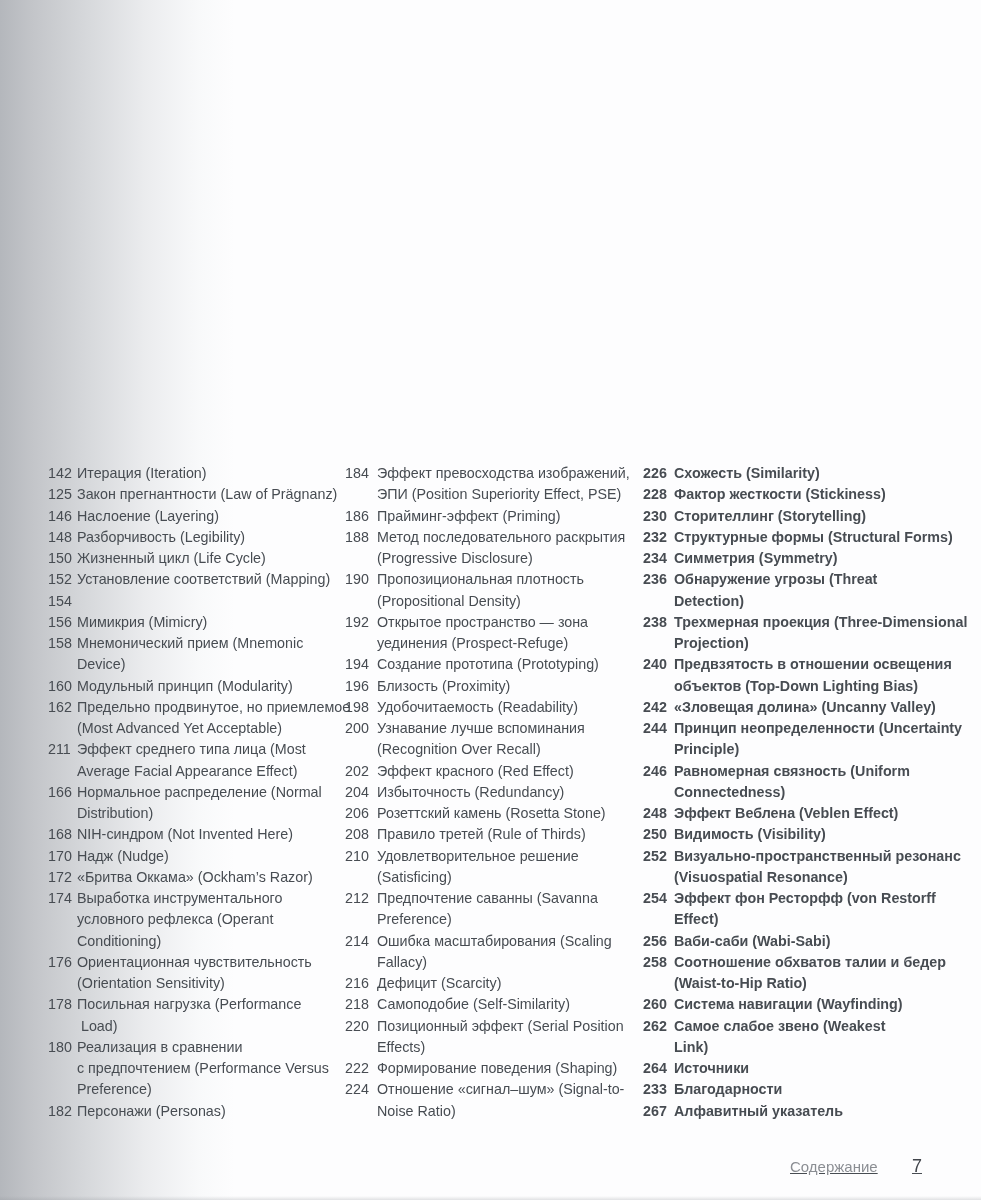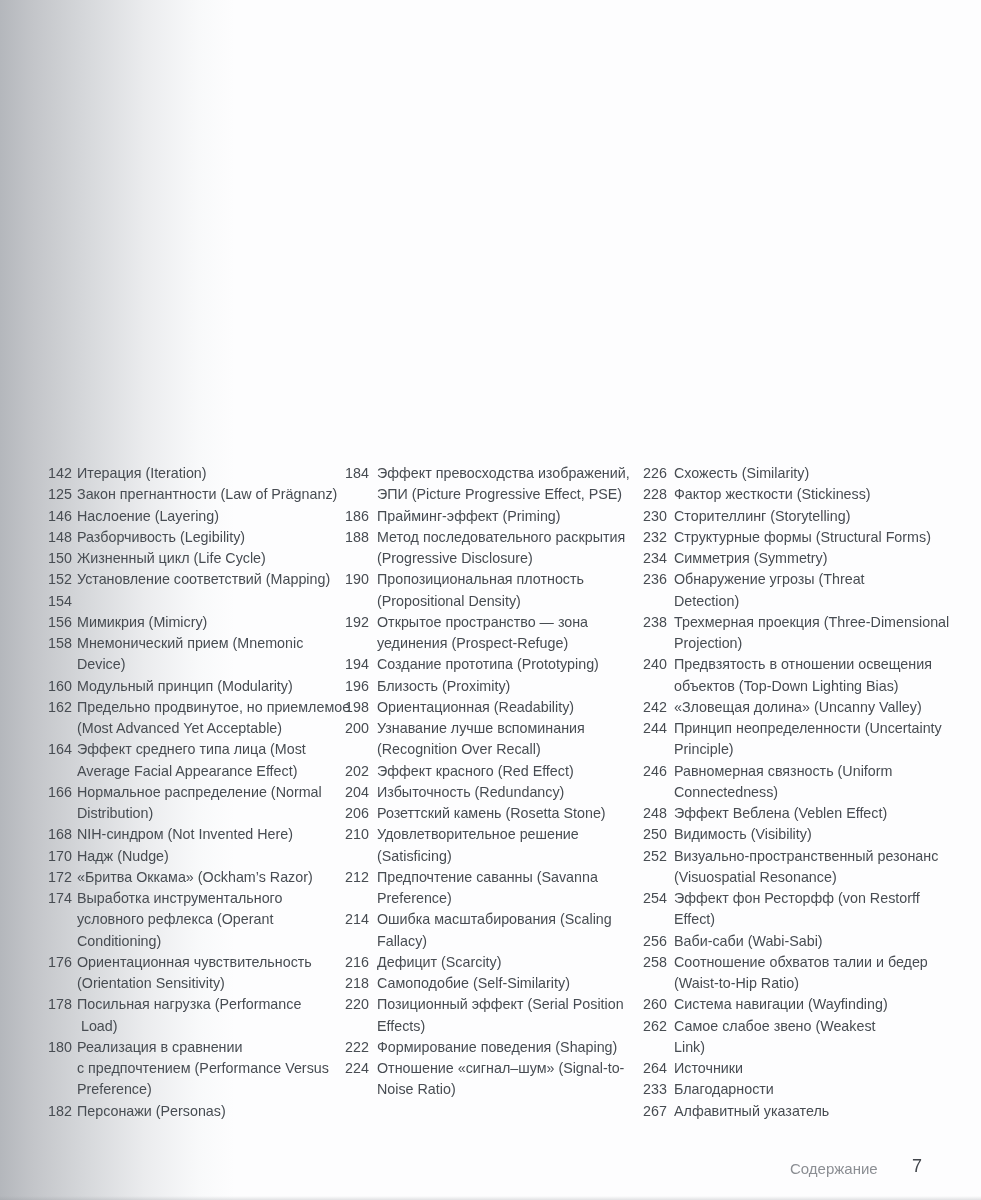"226" #col3 { font-weight: none -> bold }
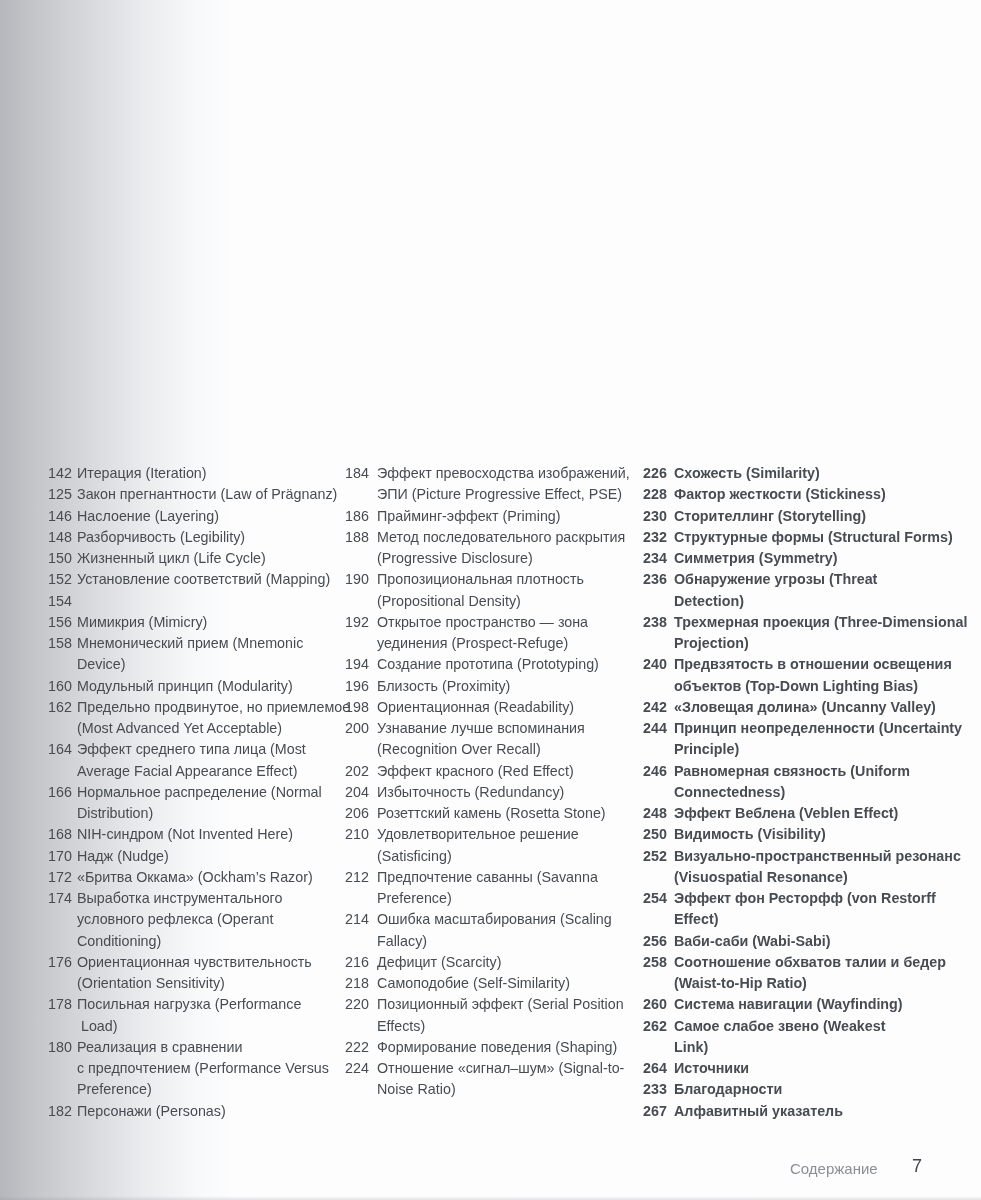"ЭПИ (Picture Progressive Effect, PSE)" div.line { text: Picture Progressive -> Position Superiority }
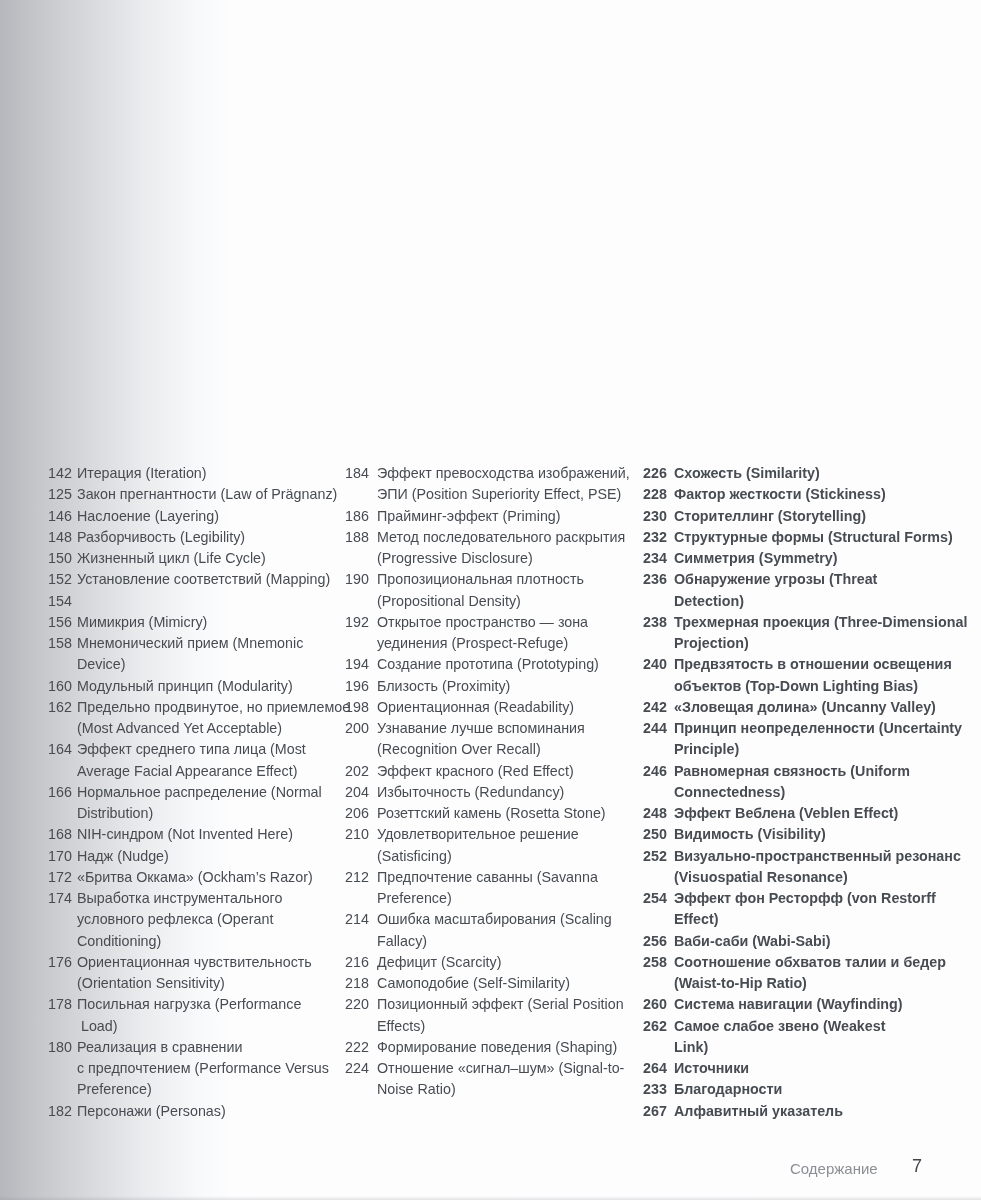"Ориентационная (Readability)" div.line { text: Ориентационная -> Удобочитаемость }
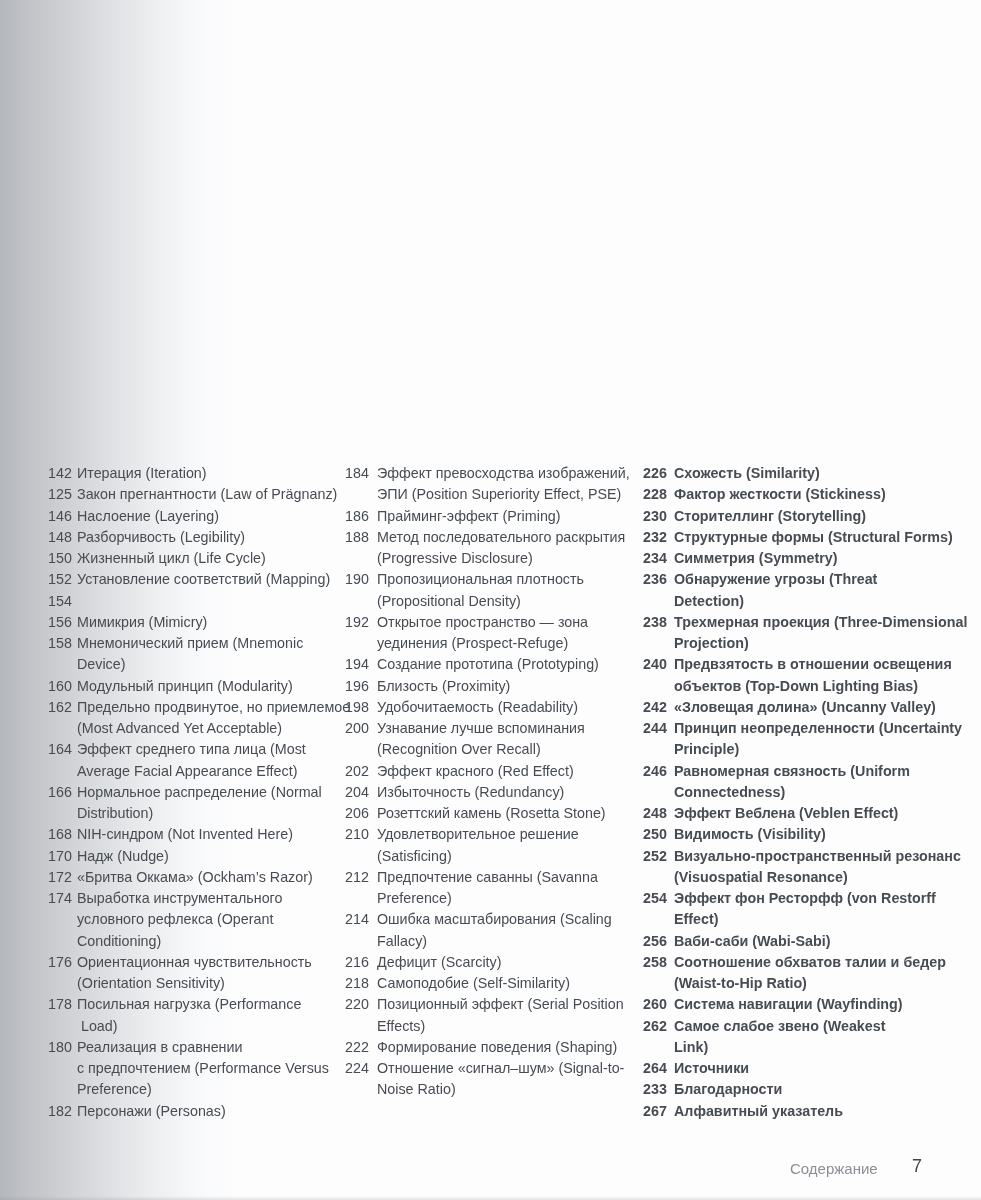"164" span.num { text: 164 -> 211 }
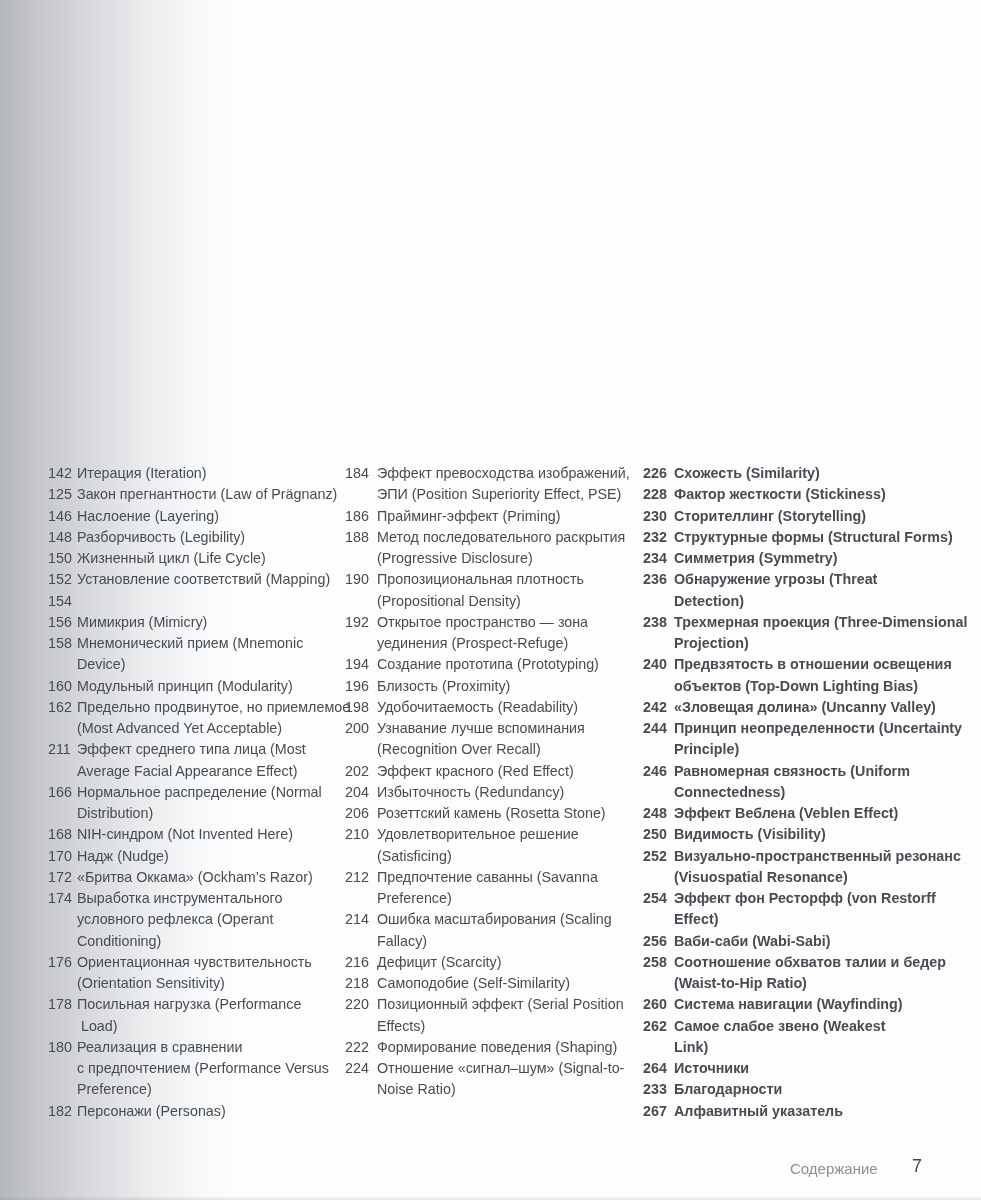"208" div.entry { html: none -> <div> <span>208</span> <div> <div>Правило третей (Rule of Thirds)</div> </div> </div> }
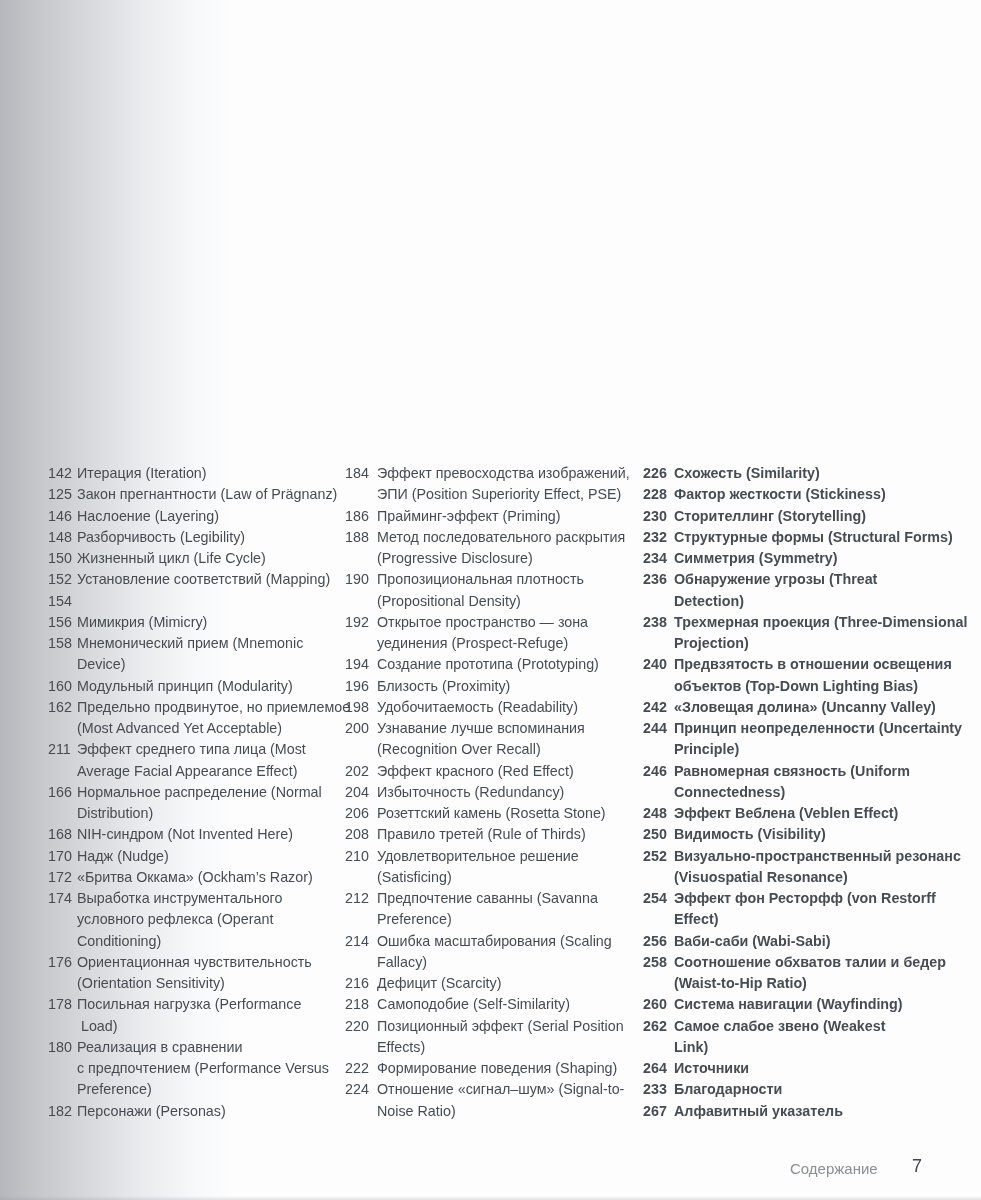"Содержание" .footer { align-items: flex-end -> center; text-decoration: none -> underline }
